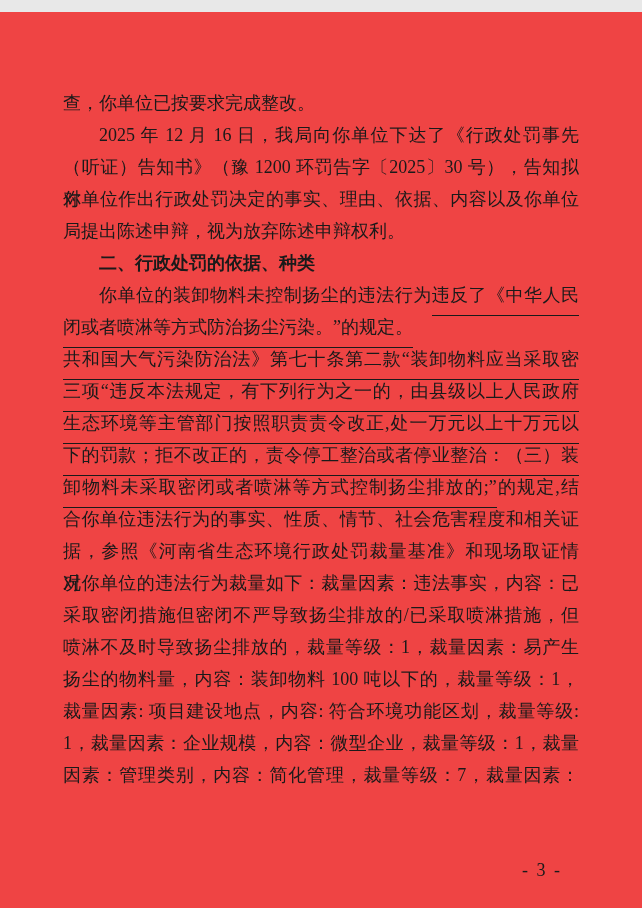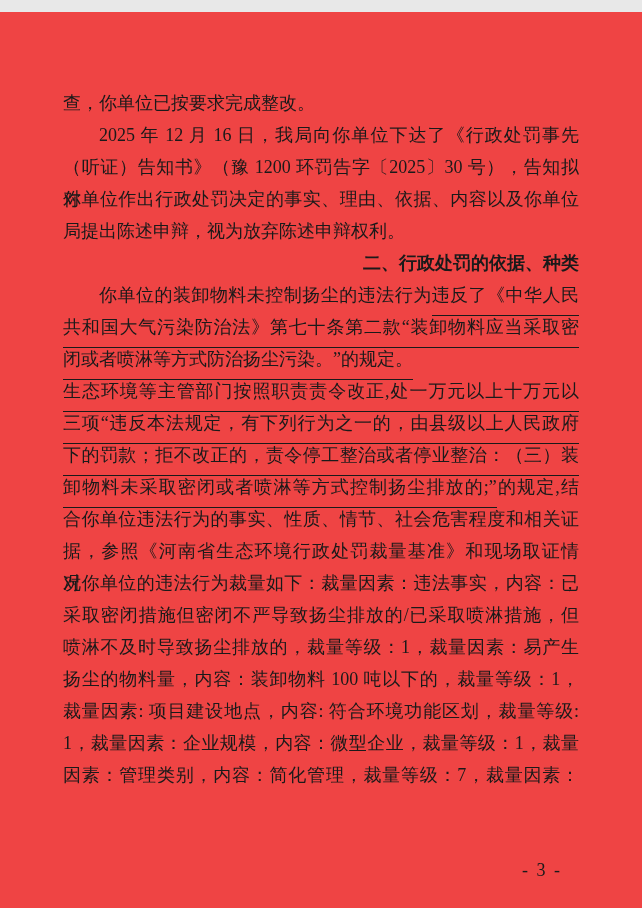"二、行政处罚的依据、种类" .line.indent { text-align: right -> none }
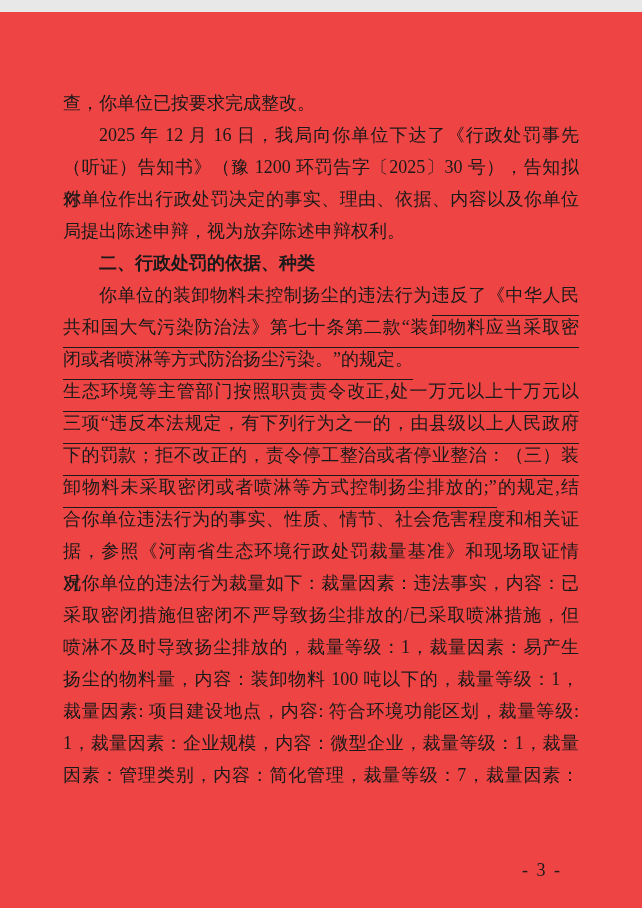"共和国大气污染防治法》第七十条第二款“装卸物料应当采取密" div.line { order: before "闭或者喷淋等方式防治扬尘污染。”的规定。" -> after "闭或者喷淋等方式防治扬尘污染。”的规定。" }
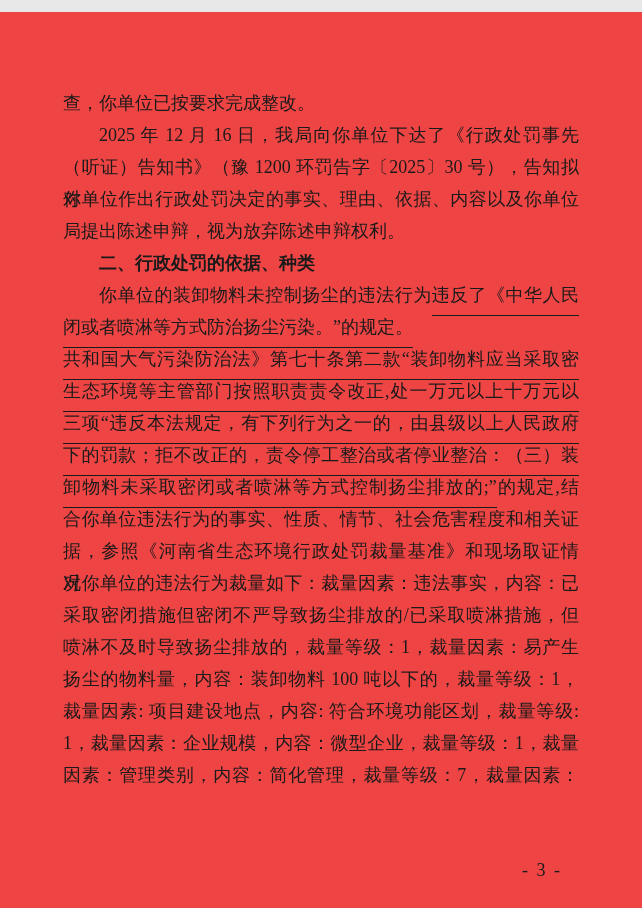"生态环境等主管部门按照职责责令改正,处一万元以上十万元以" div.line { order: before "三项“违反本法规定，有下列行为之一的，由县级以上人民政府" -> after "三项“违反本法规定，有下列行为之一的，由县级以上人民政府" }
